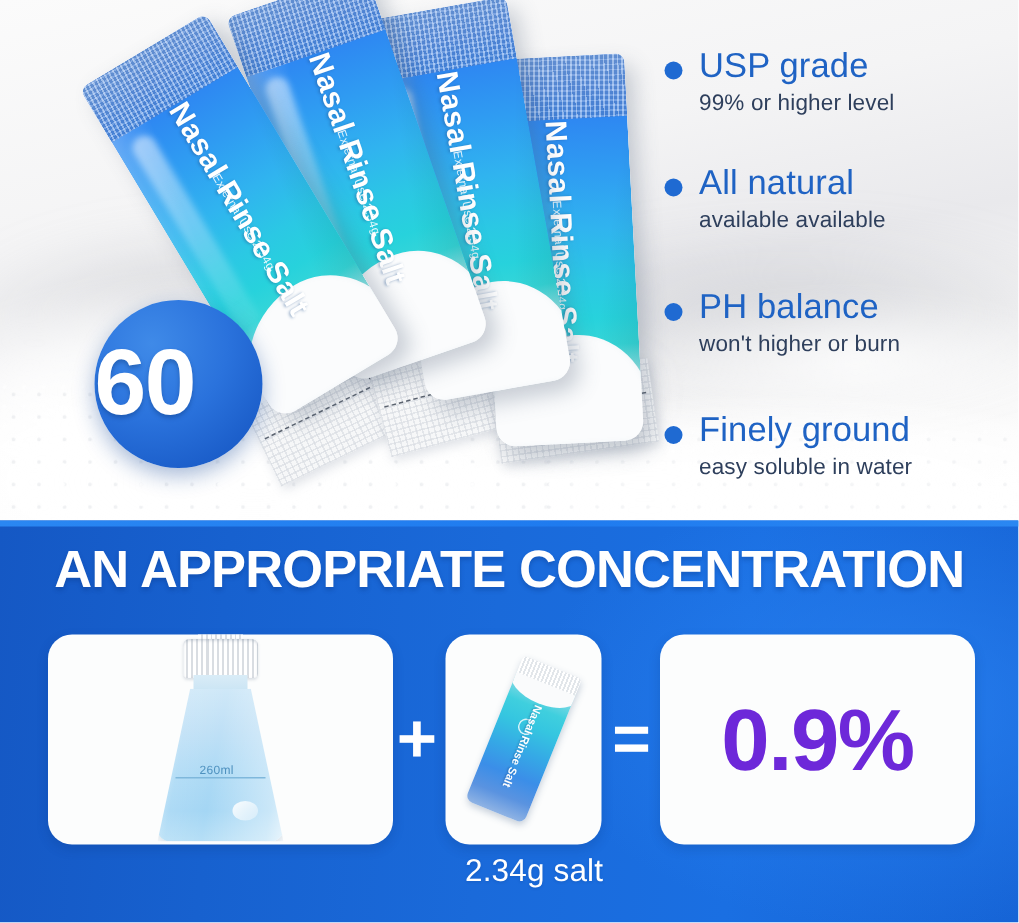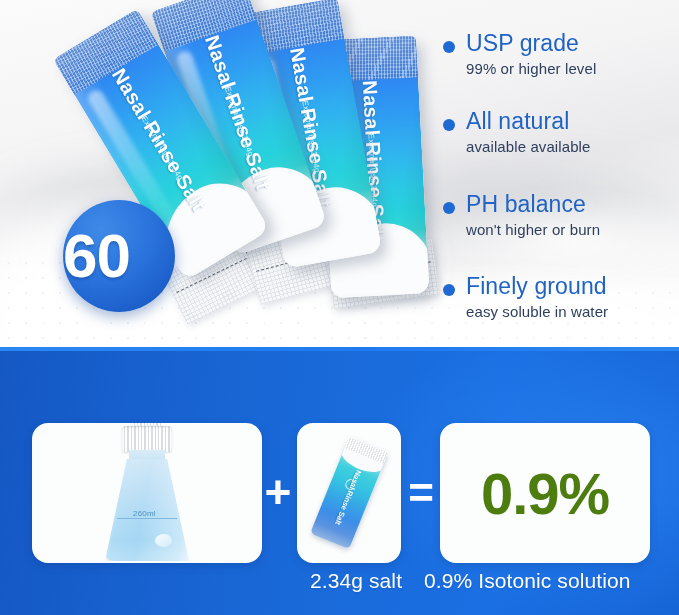"AN APPROPRIATE CONCENTRATION" div { html: none -> <div>AN APPROPRIATE CONCENTRATION</div> }
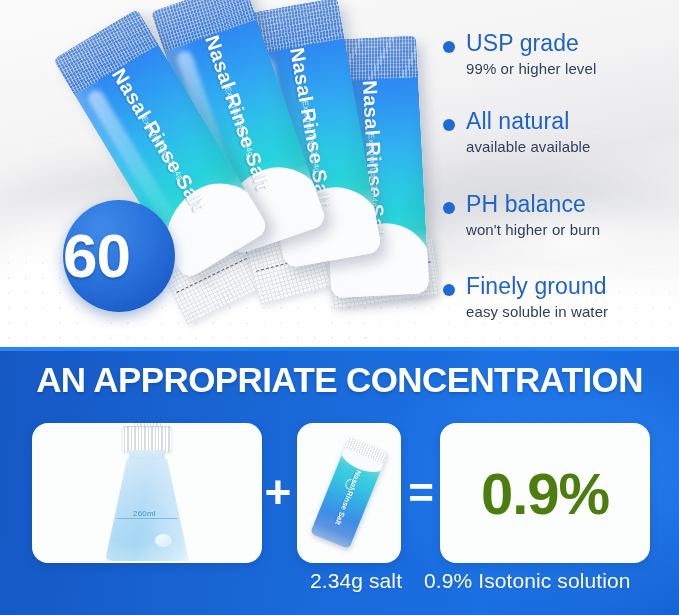"0.9%" #result-text { color: #4d7c0f -> #6d28d9 }
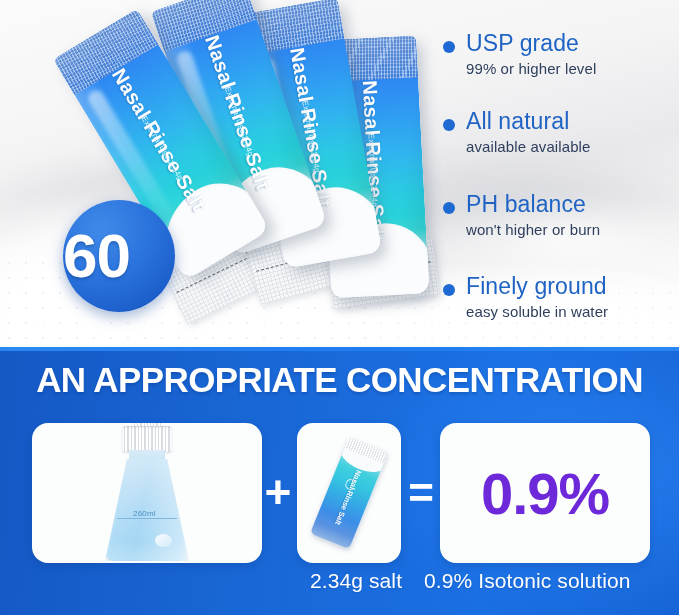"0.9% Isotonic solution" span.caption { html: <span>0.9% Isotonic solution</span> -> none }
